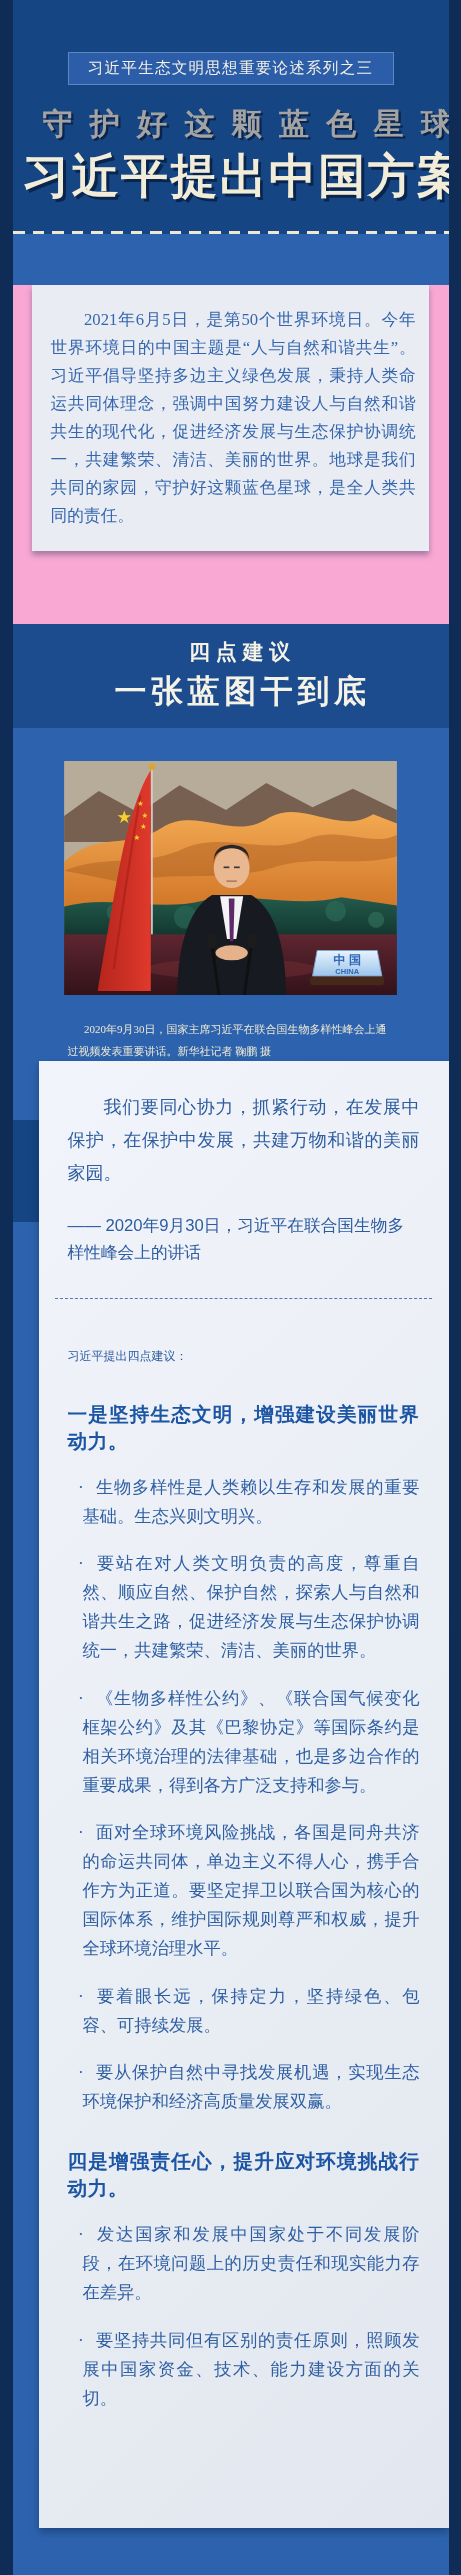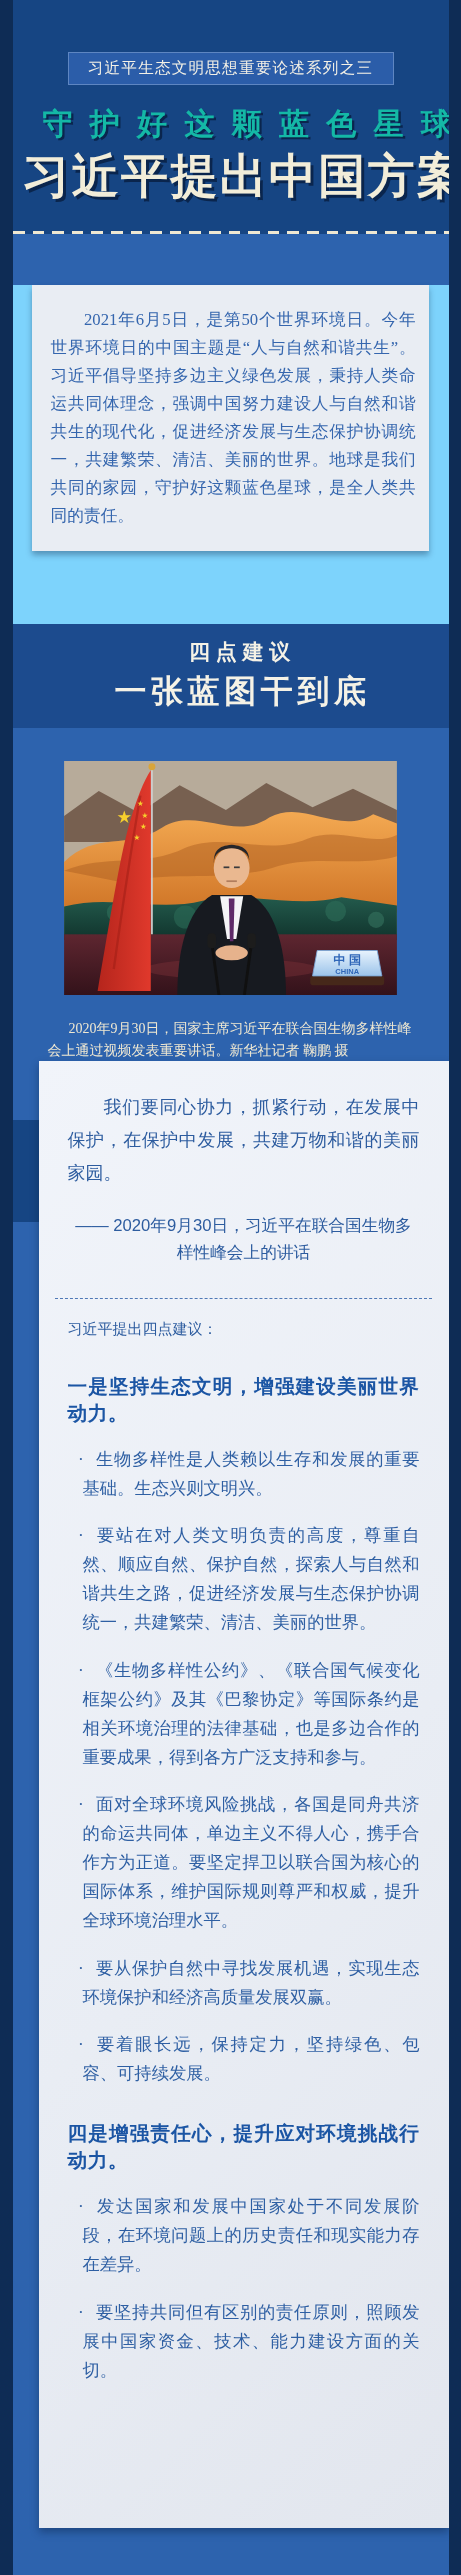"守护好这颗蓝色星球" .title-l1 { color: #14b8a6 -> #a3a3a3 }
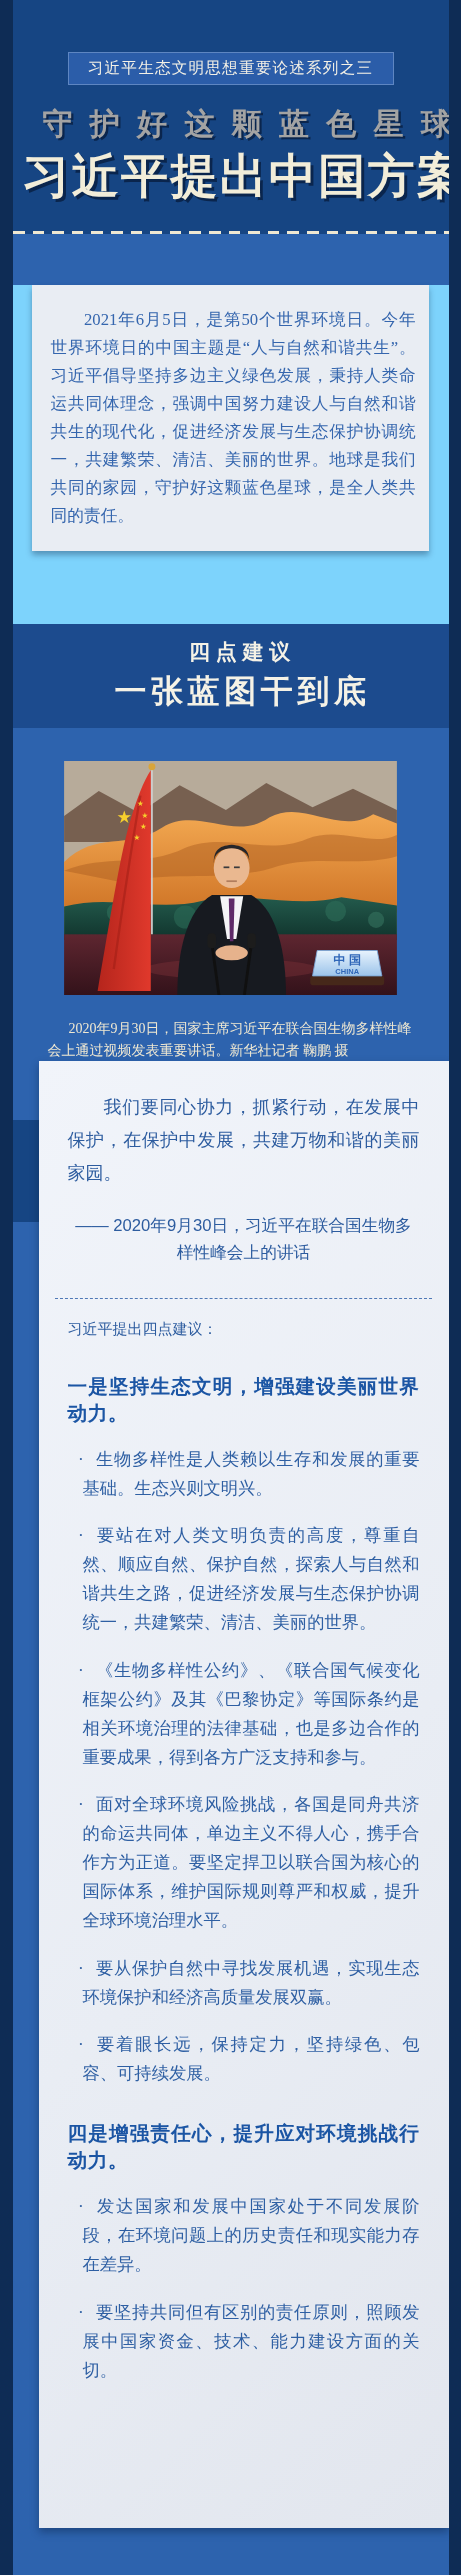"2021年6月5日，是第50个世界环境日。今年世界环境日的中国主题是“人与自然和" .section-a { background: #7dd3fc -> #f9a8d4 }
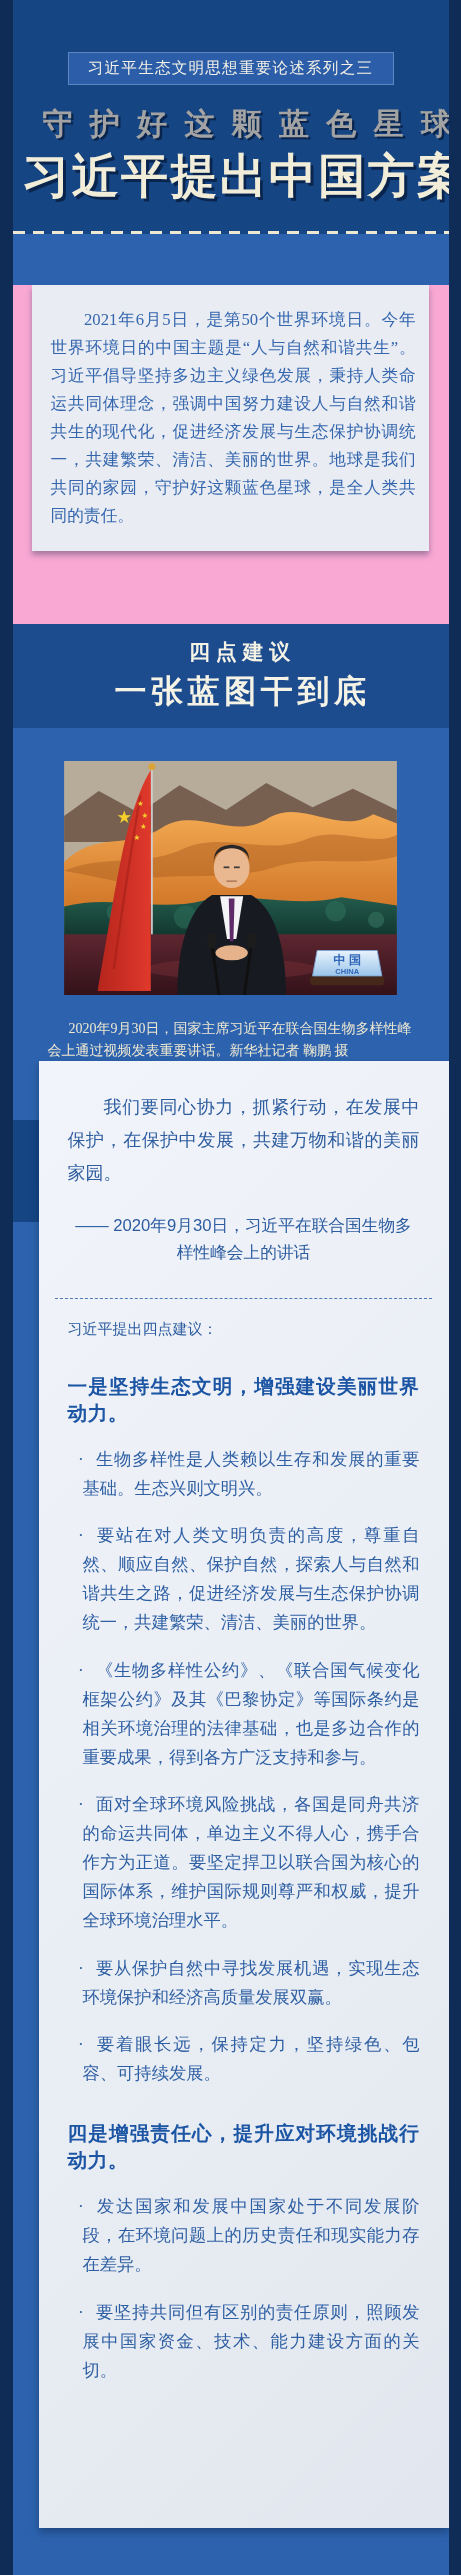"2020年9月30日，国家主席习近平在联合国生物多样性峰会上通过视频发表重要讲话" .caption { font-size: 14px -> 11px; margin: 23px 35px 0 -> 23px 55px 0 }
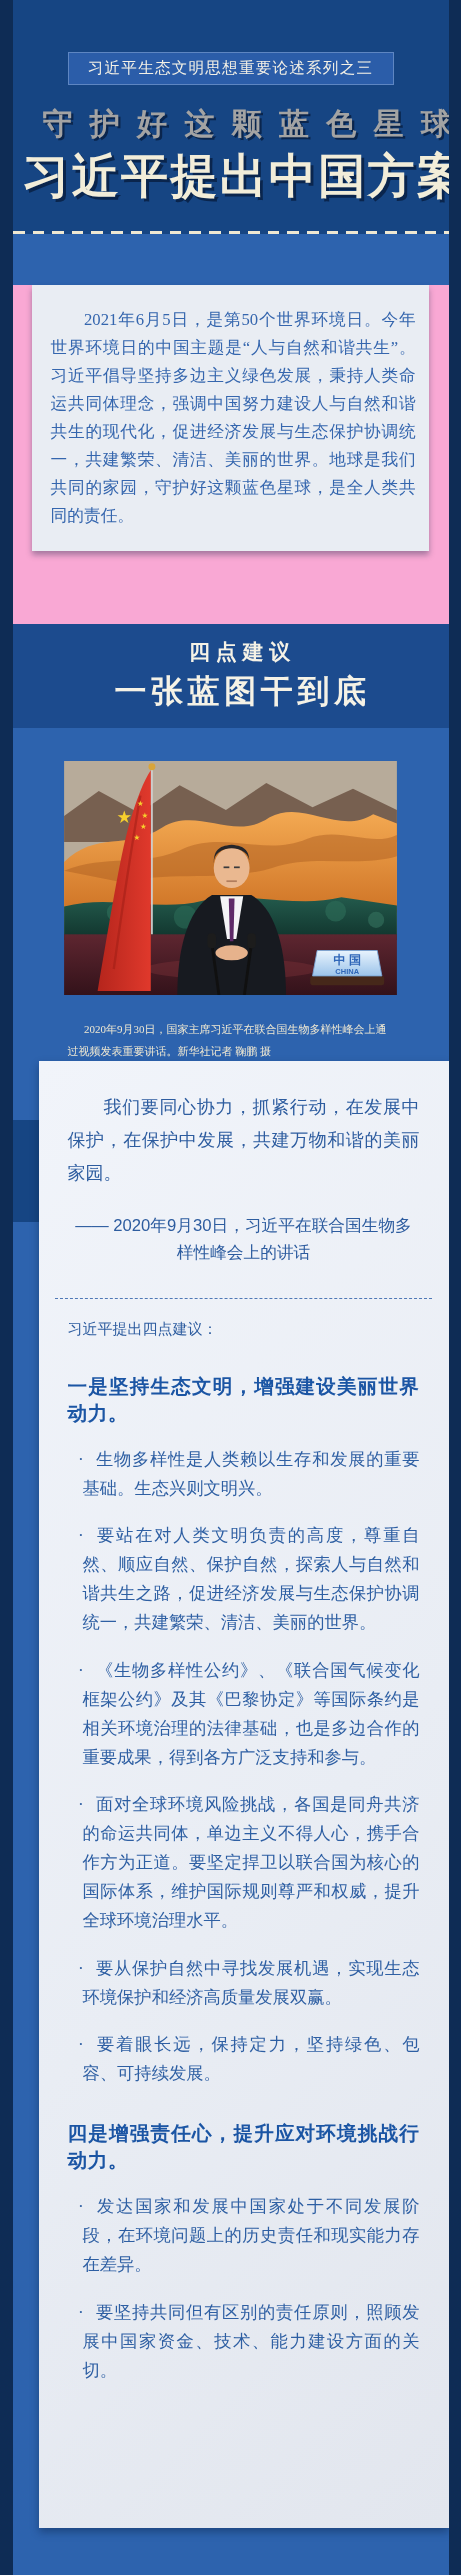"—— 2020年9月30日，习近平在联合国生物多样性峰会上的讲话" .attribution { text-align: center -> left }
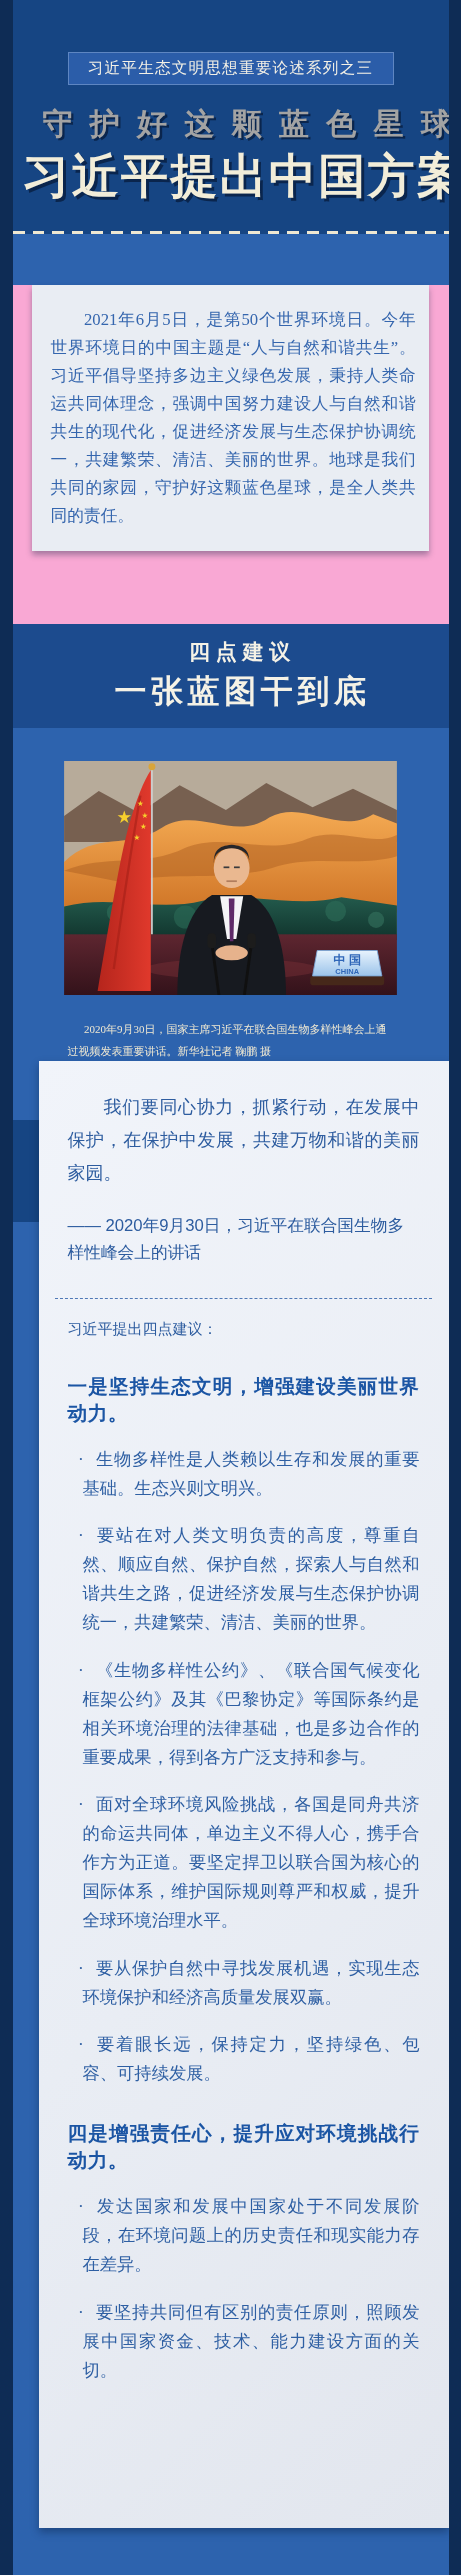"习近平提出四点建议：" .lead { font-family: Liberation Sans, sans-serif -> Liberation Mono, monospace; font-size: 15px -> 12px; margin: 18px 0 0 -> 46px 0 0 }
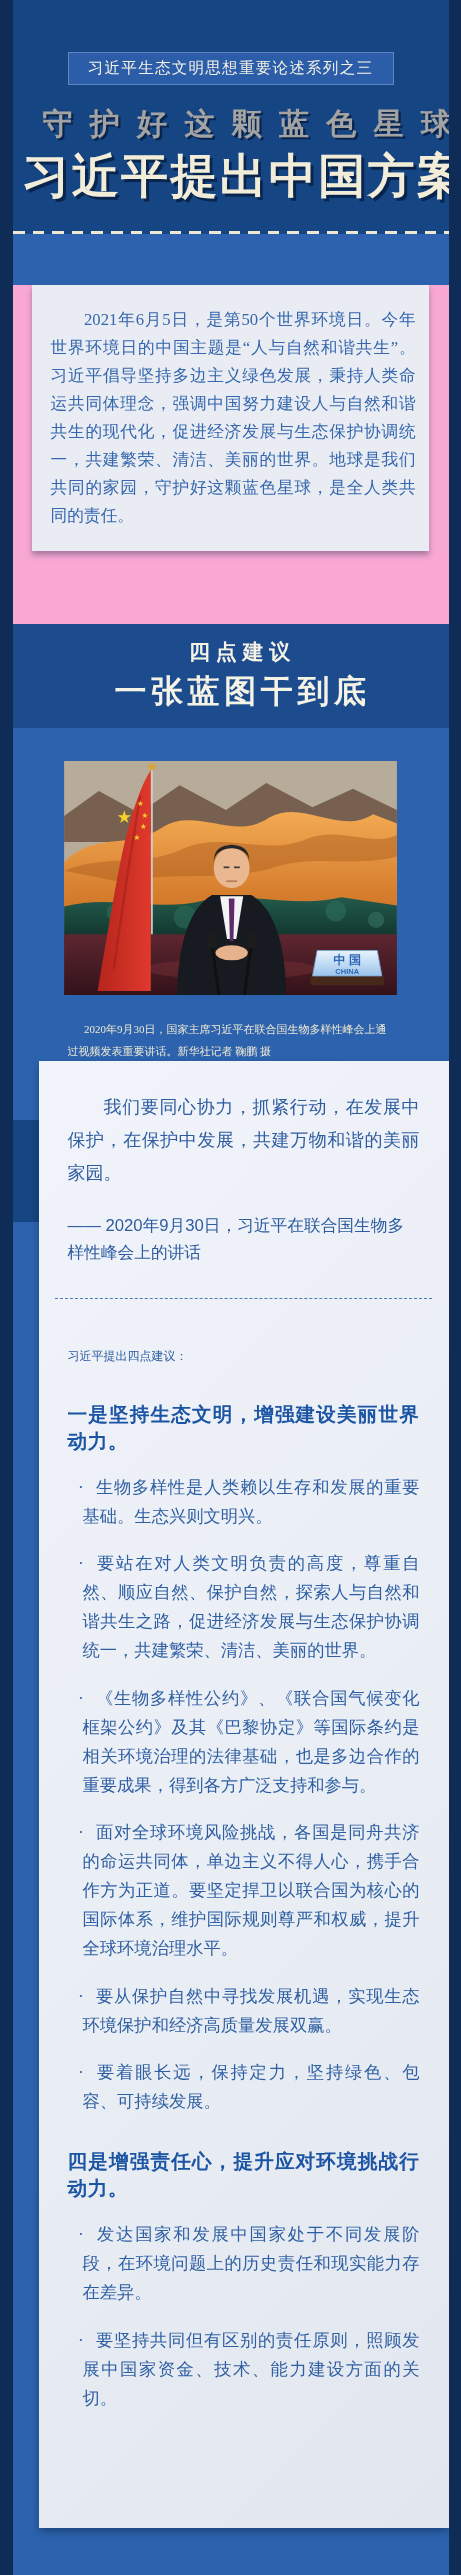"· 要从保护自然中寻找发展机遇，实现生态环境保护和经济高质量发展双赢。" p.bullet { order: before "· 要着眼长远，保持定力，坚持绿色、包容、可持续发展。" -> after "· 要着眼长远，保持定力，坚持绿色、包容、可持续发展。" }
